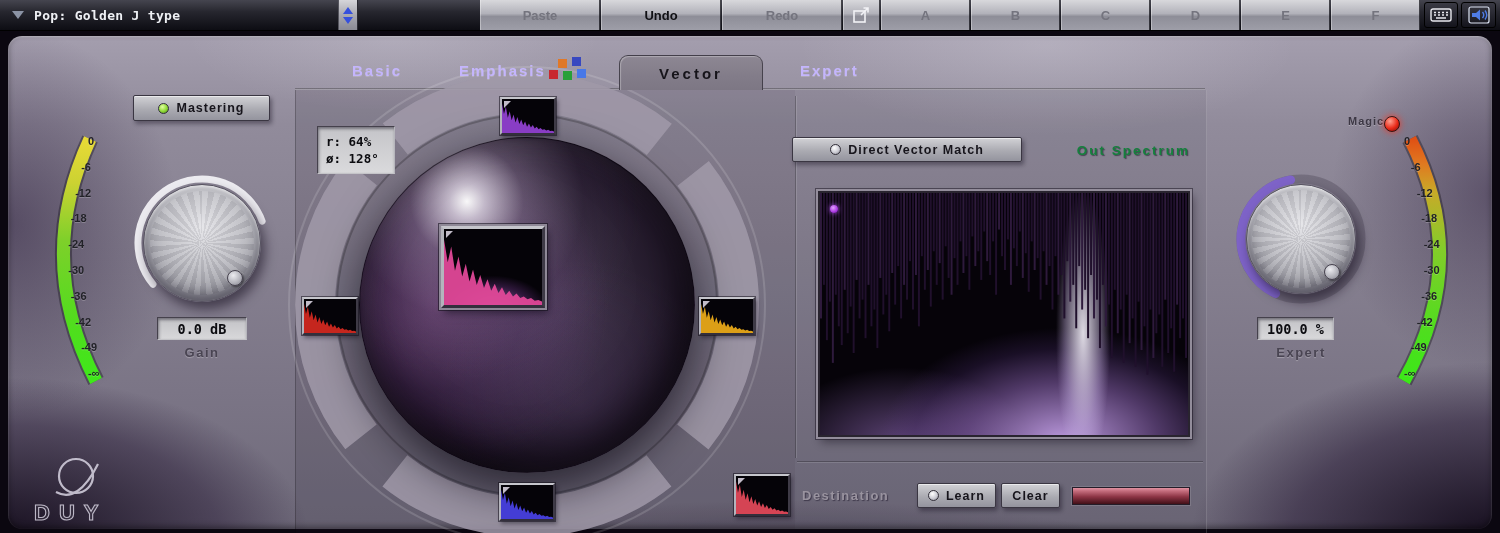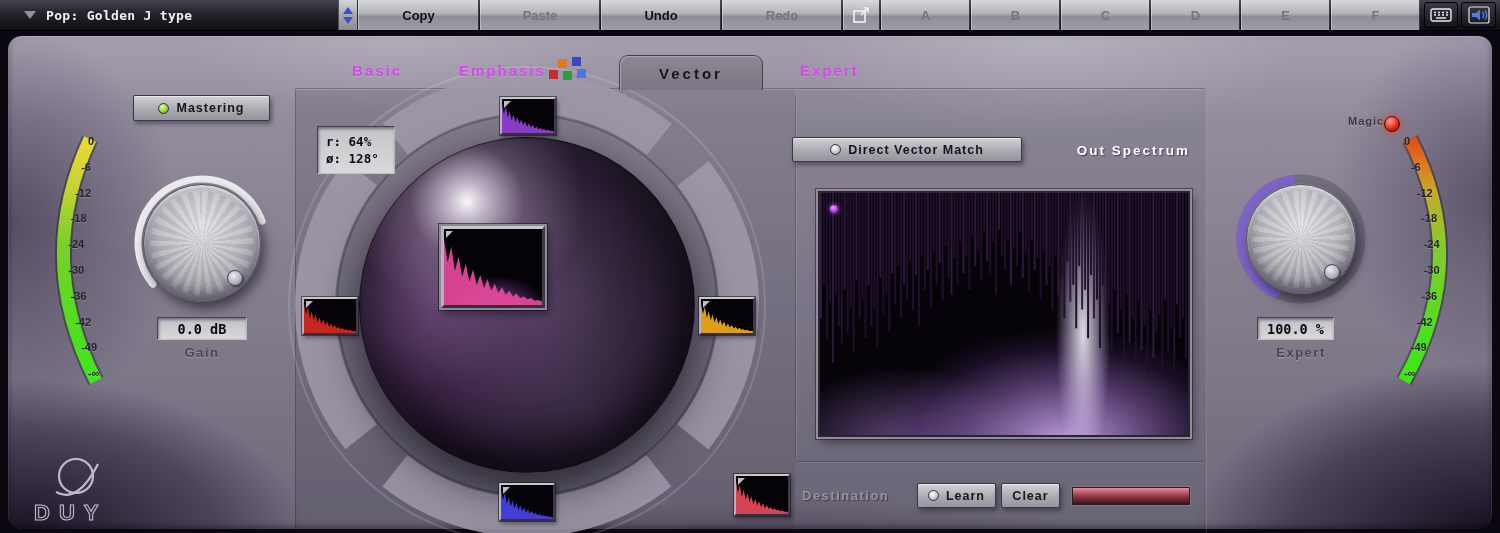"Pop: Golden J type" .preset { left: 12px -> 0 }
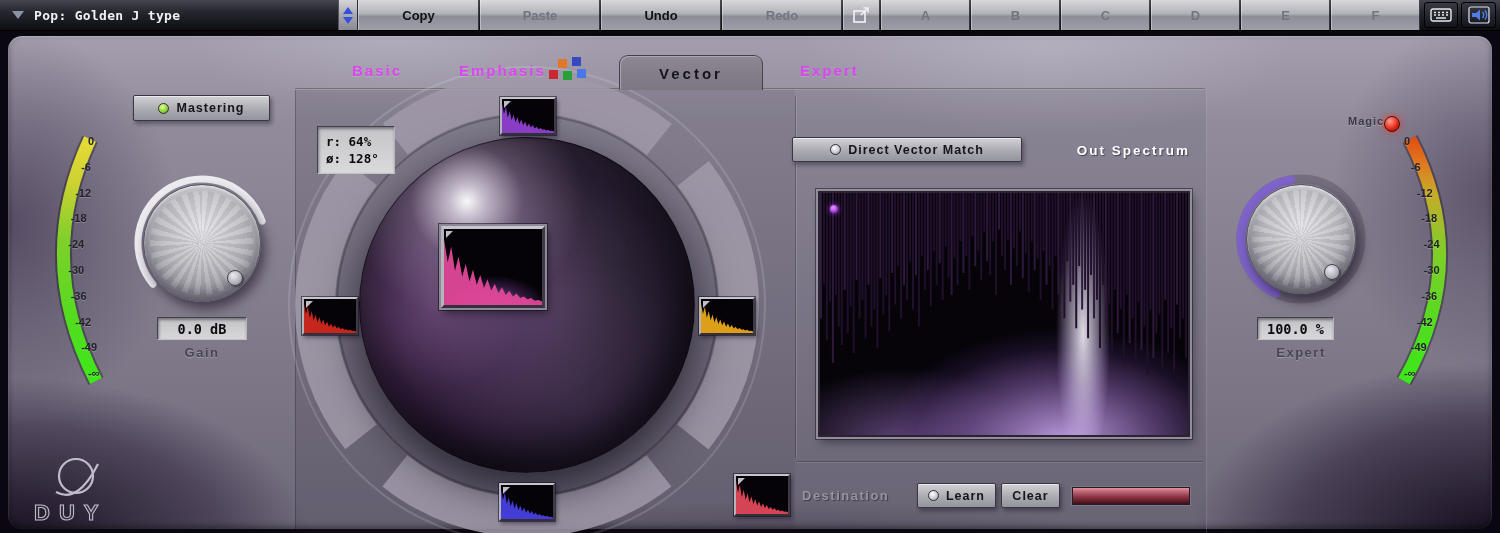"Copy" div.tb-btn { html: <div>Copy</div> -> none }
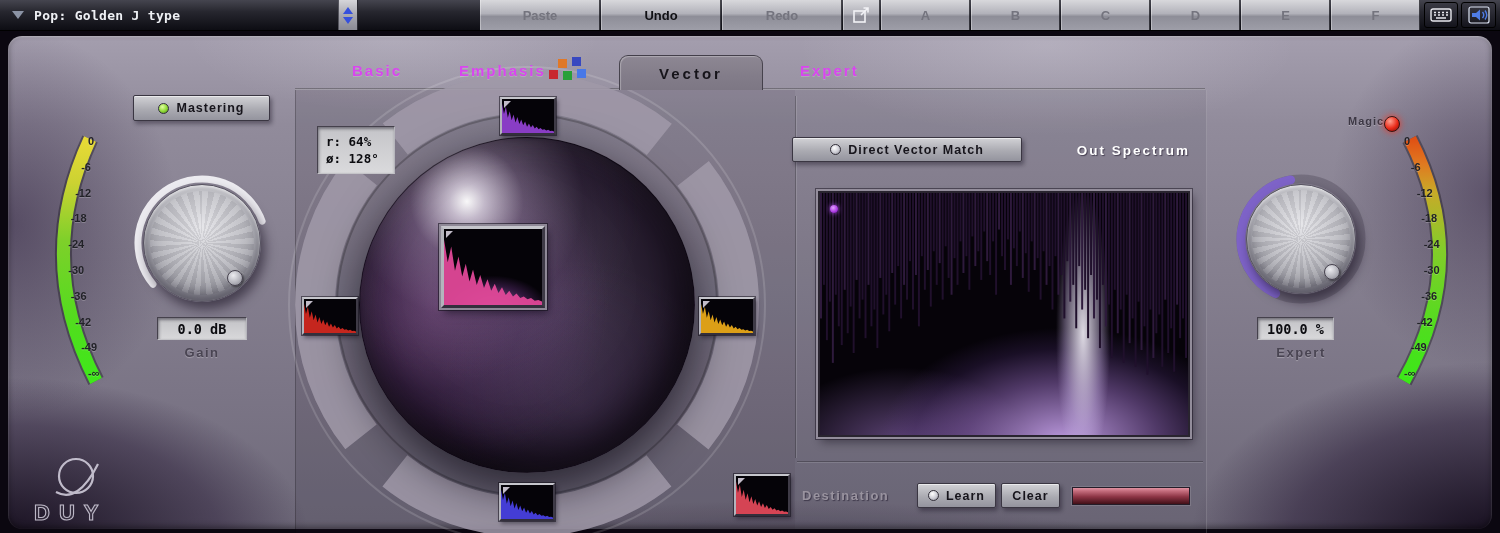"Basic" .tab-label { color: #d946ef -> #c4b5fd }
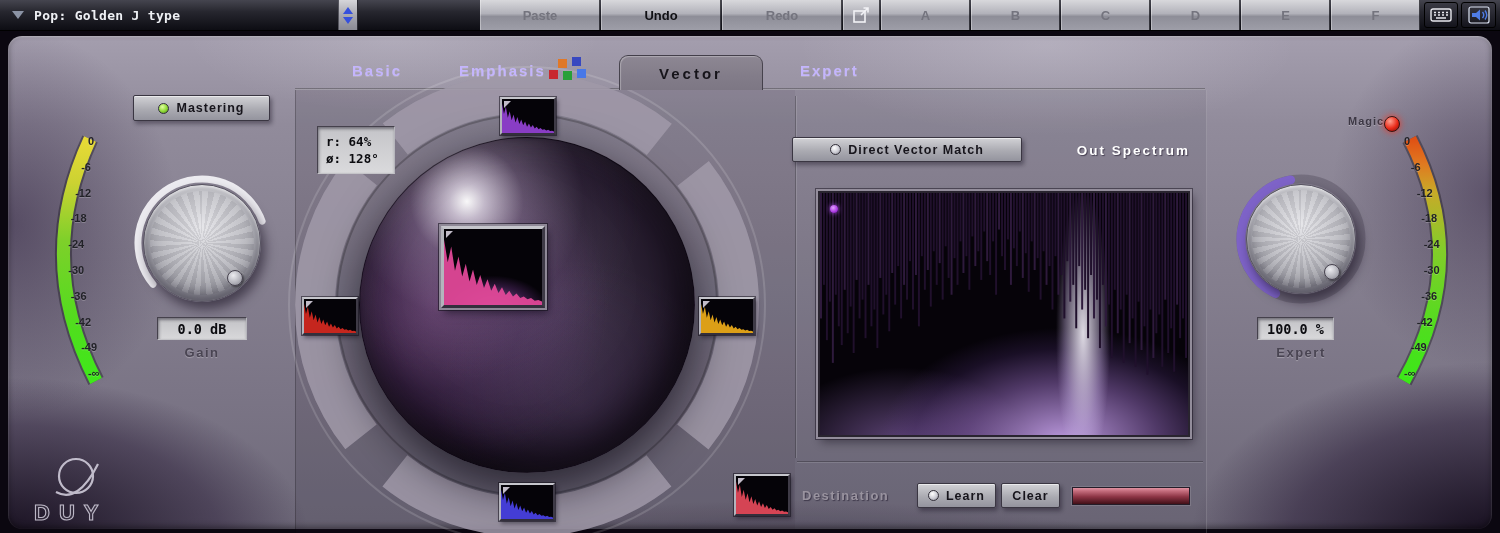"Out Spectrum" .outtitle { color: #ffffff -> #15803d }
